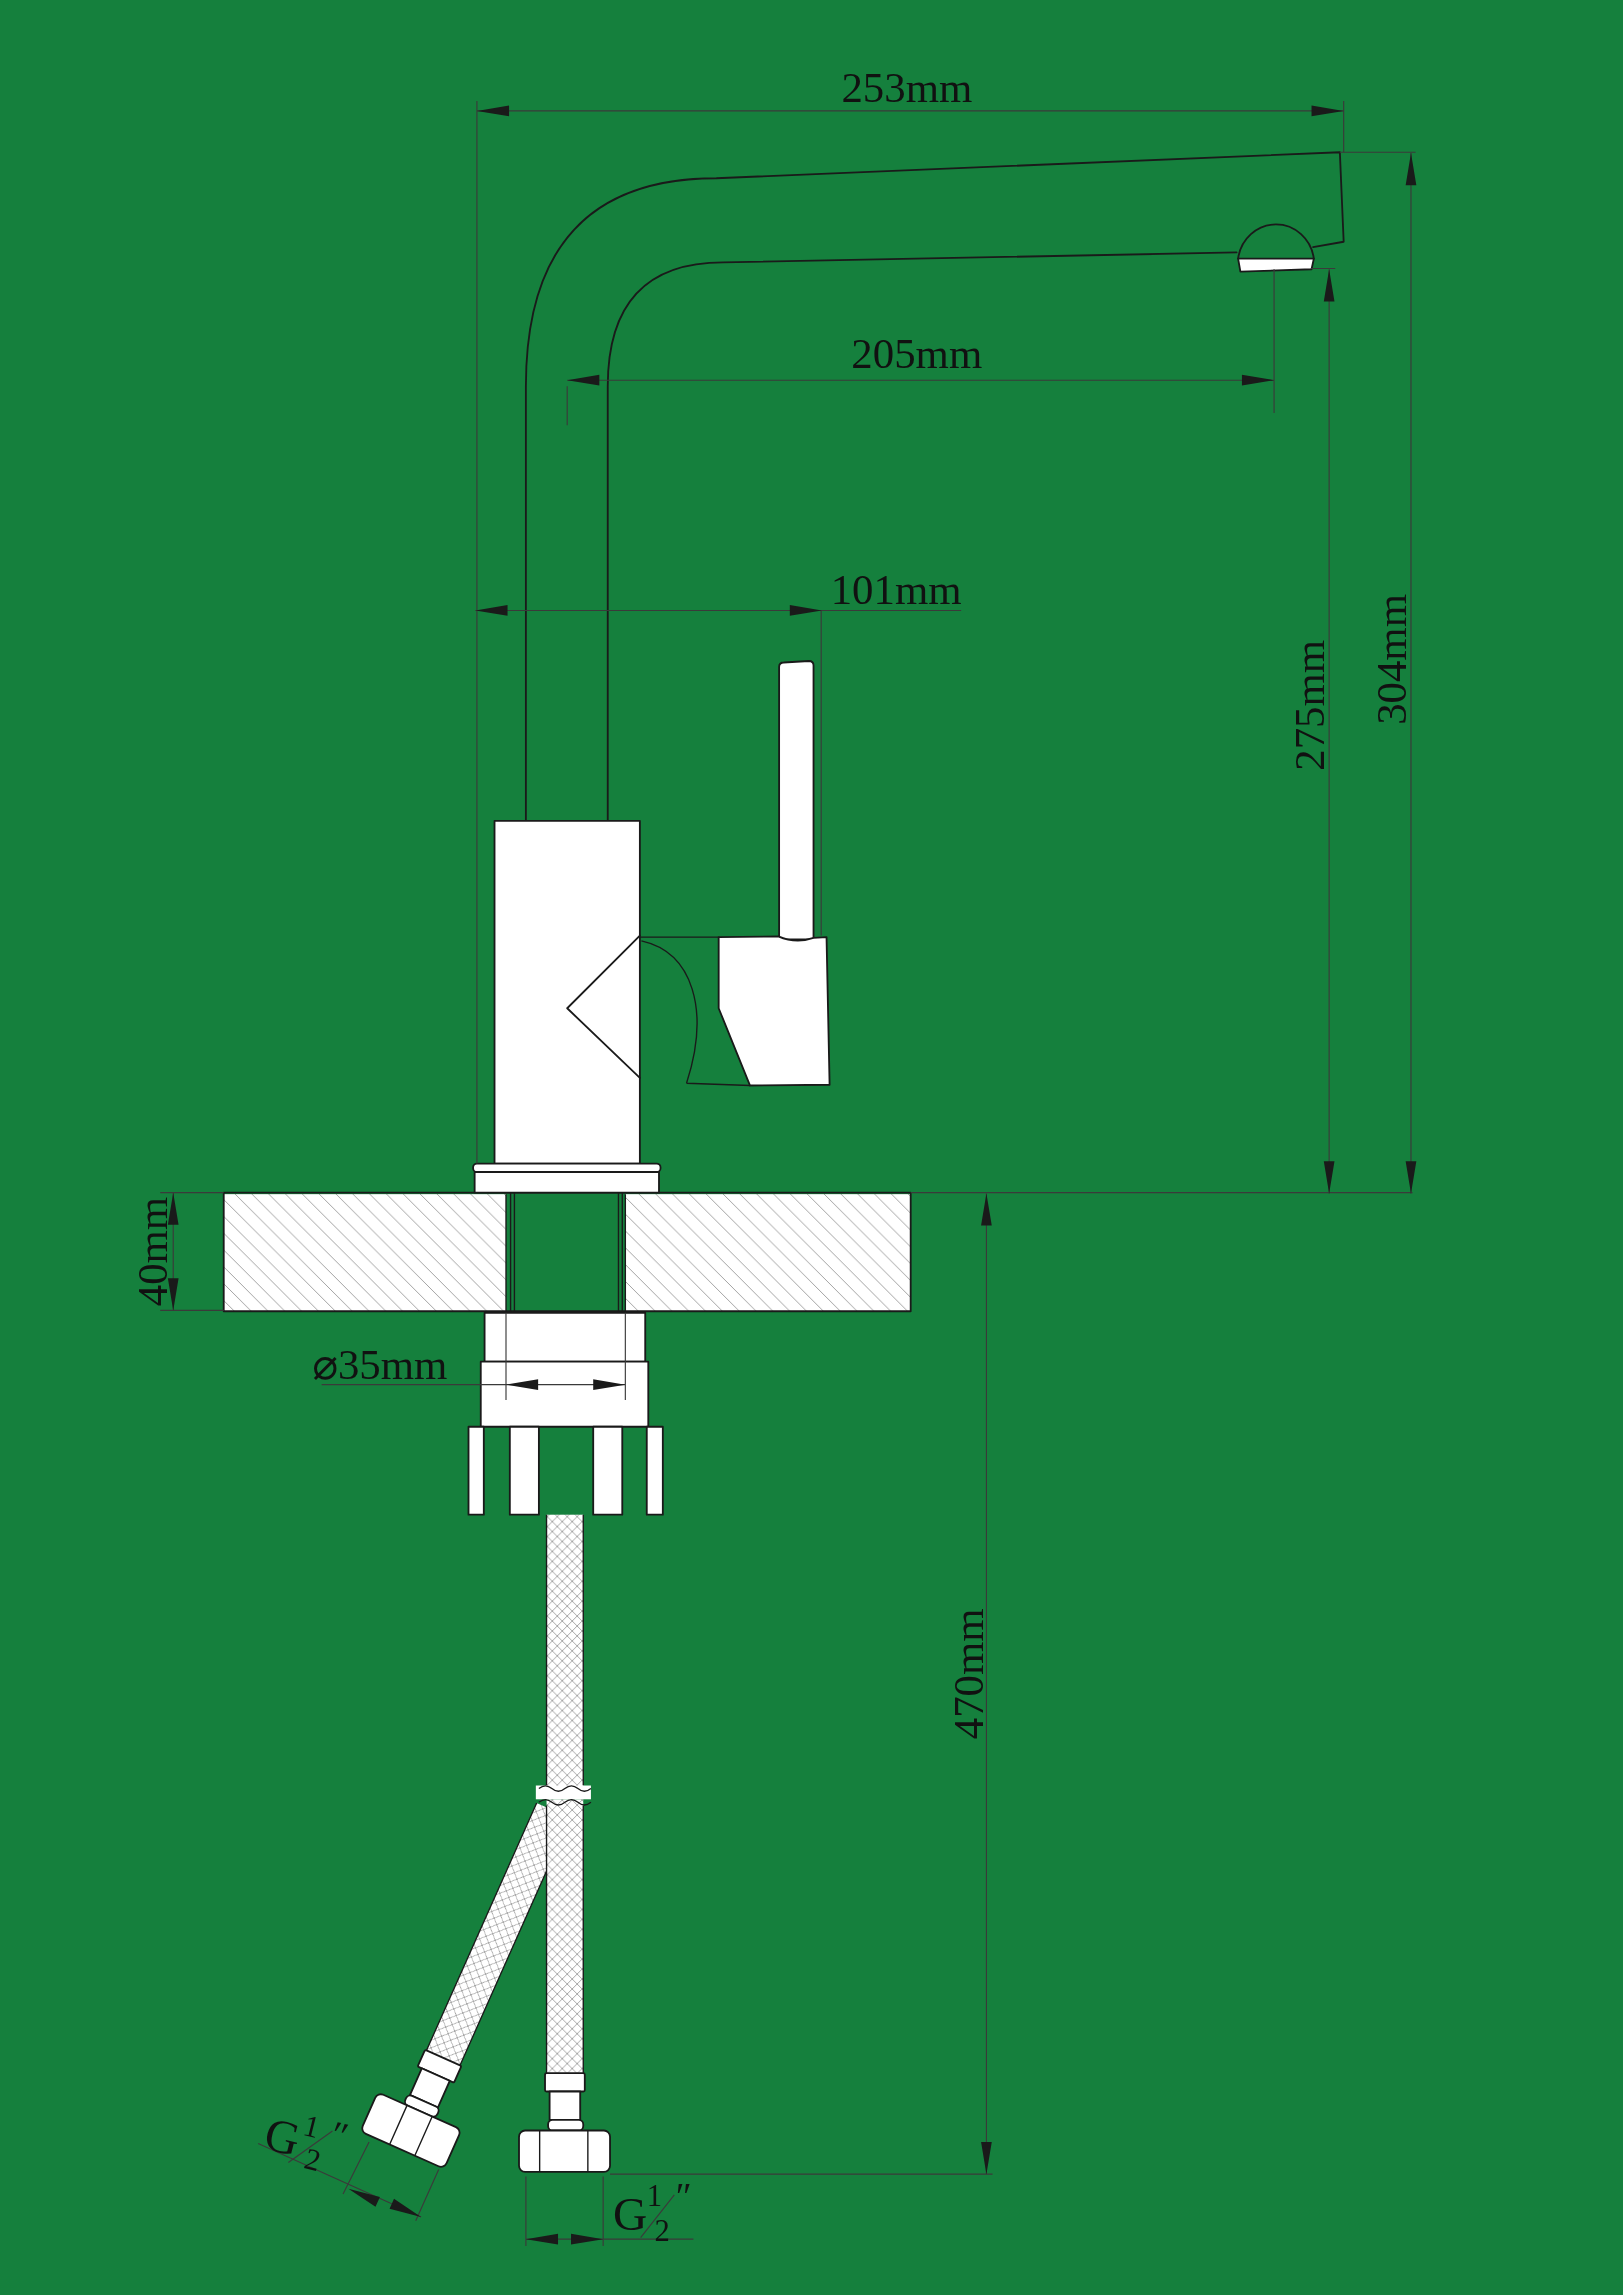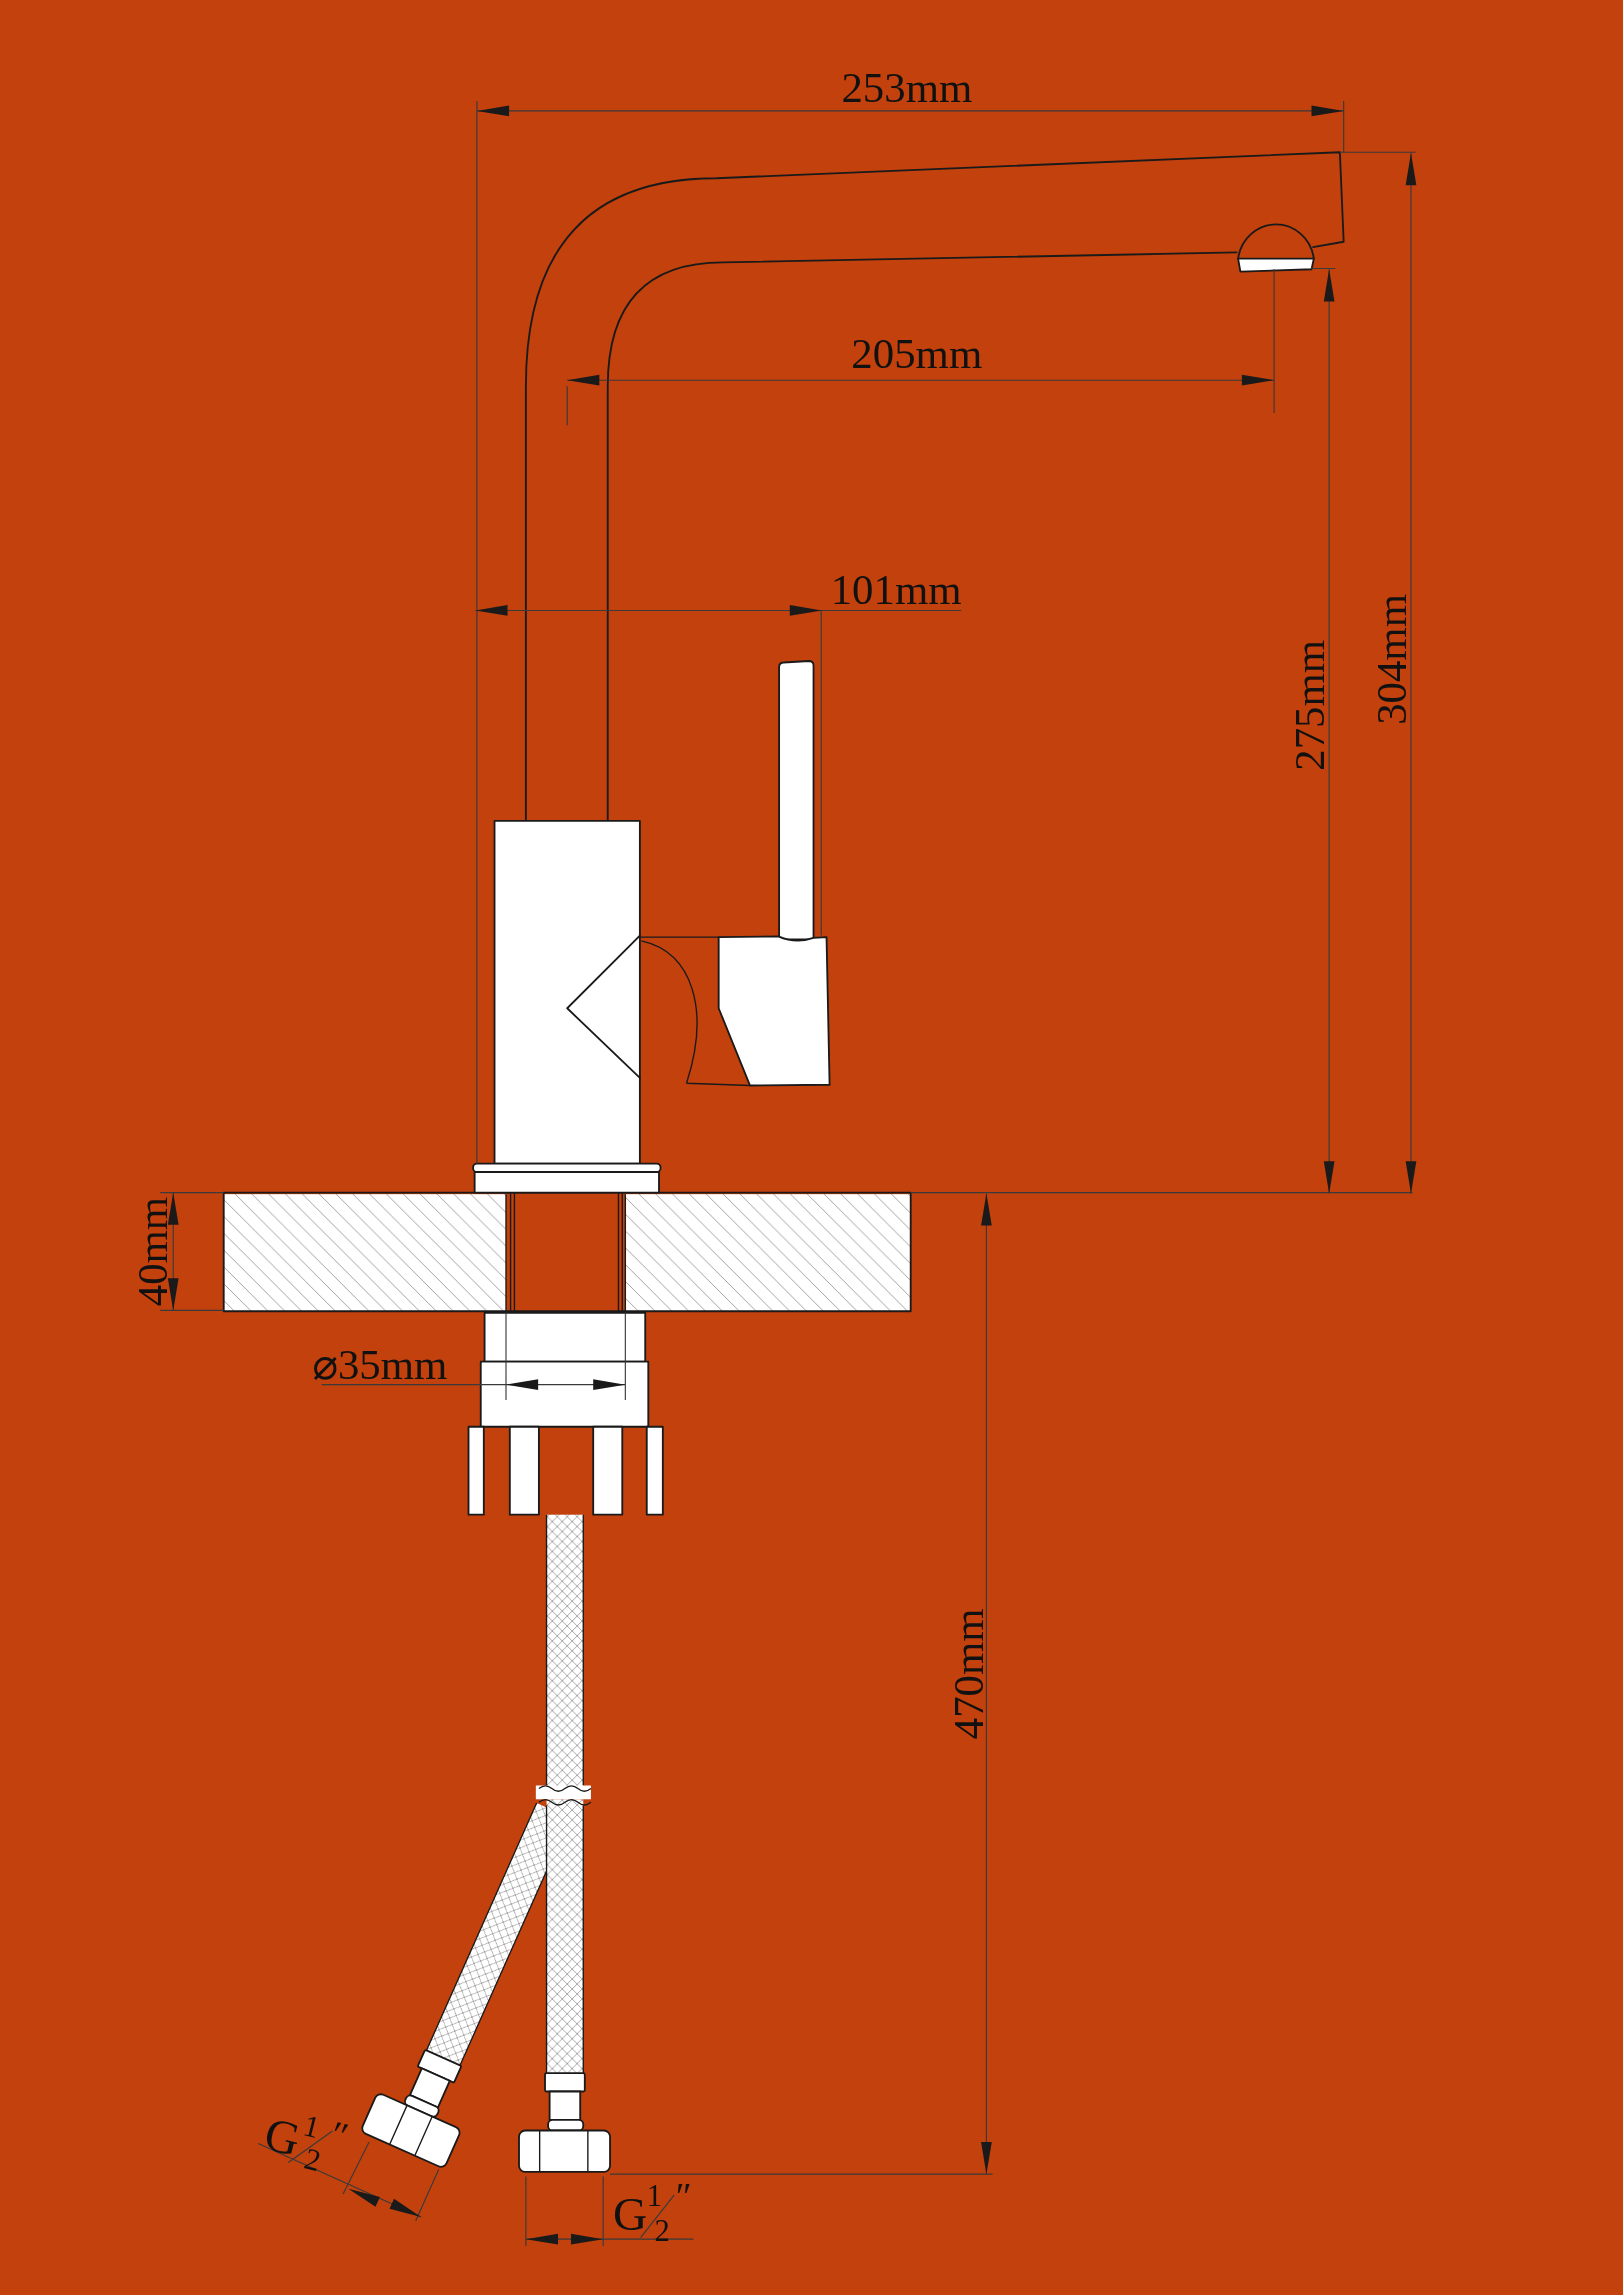"253mm" .page { background: #c2410c -> #15803d }
